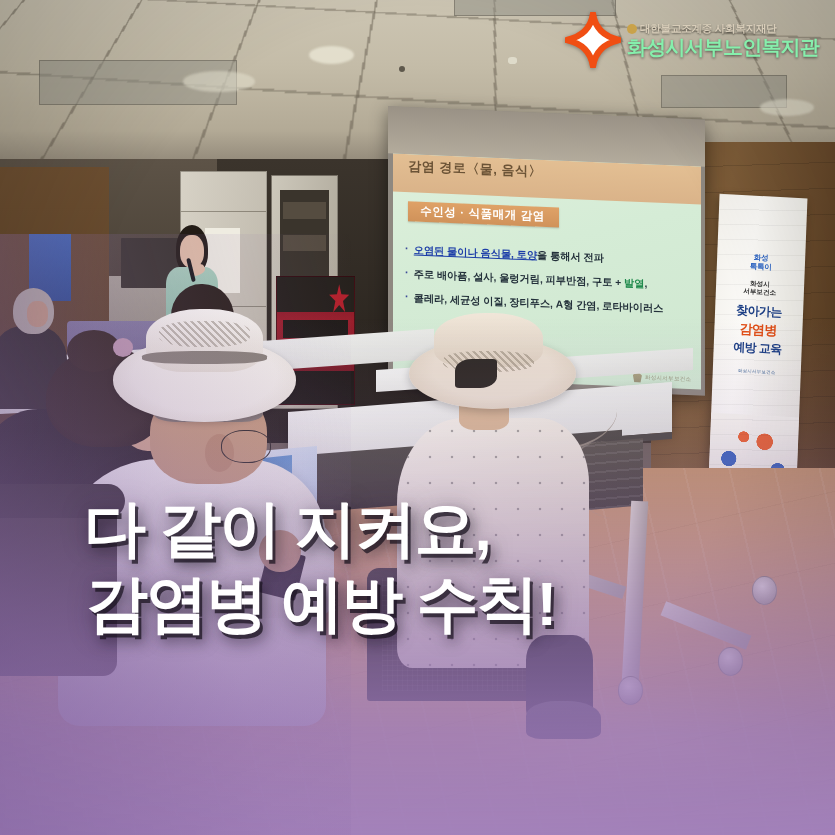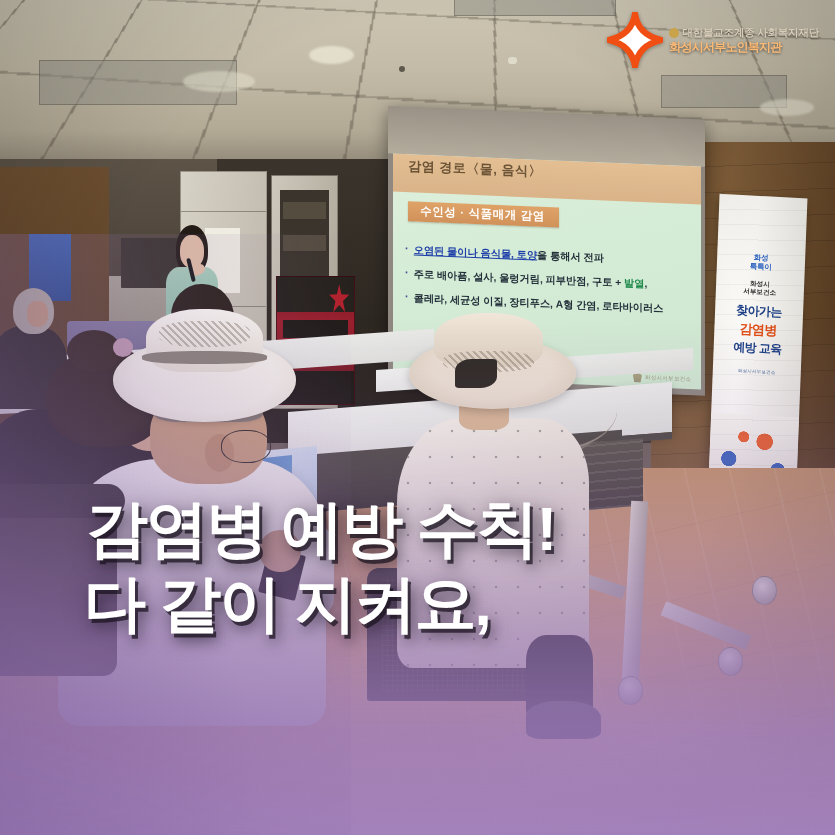"화성시서부노인복지관" .brand-main { color: #fdba74 -> #86efac; font-size: 12px -> 20px }
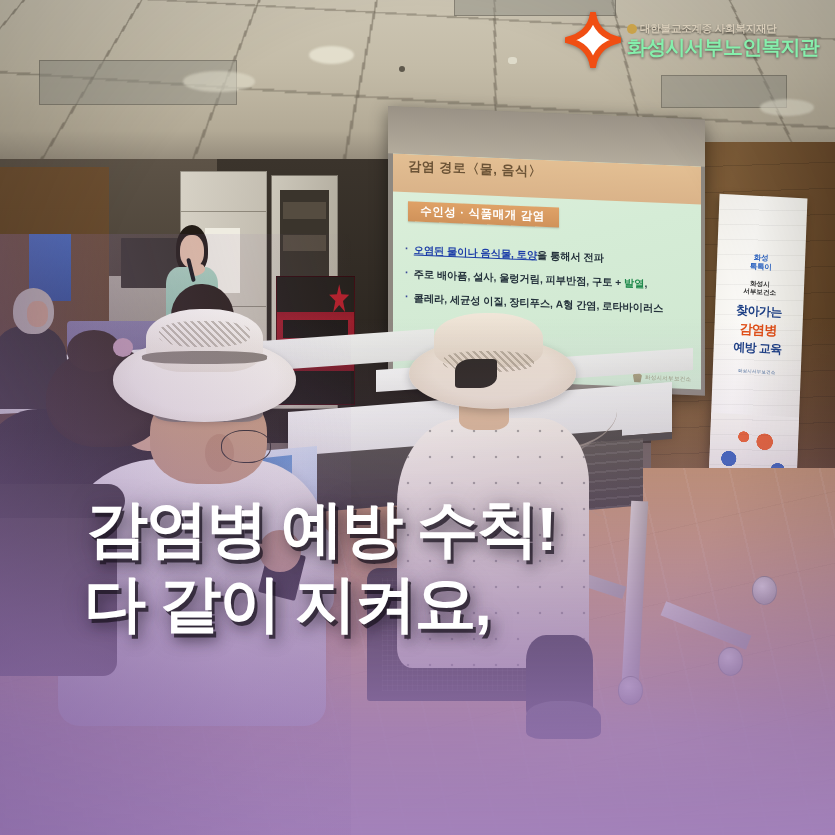"감염병 예방 수칙!" div.hl { order: before "다 같이 지켜요," -> after "다 같이 지켜요," }
